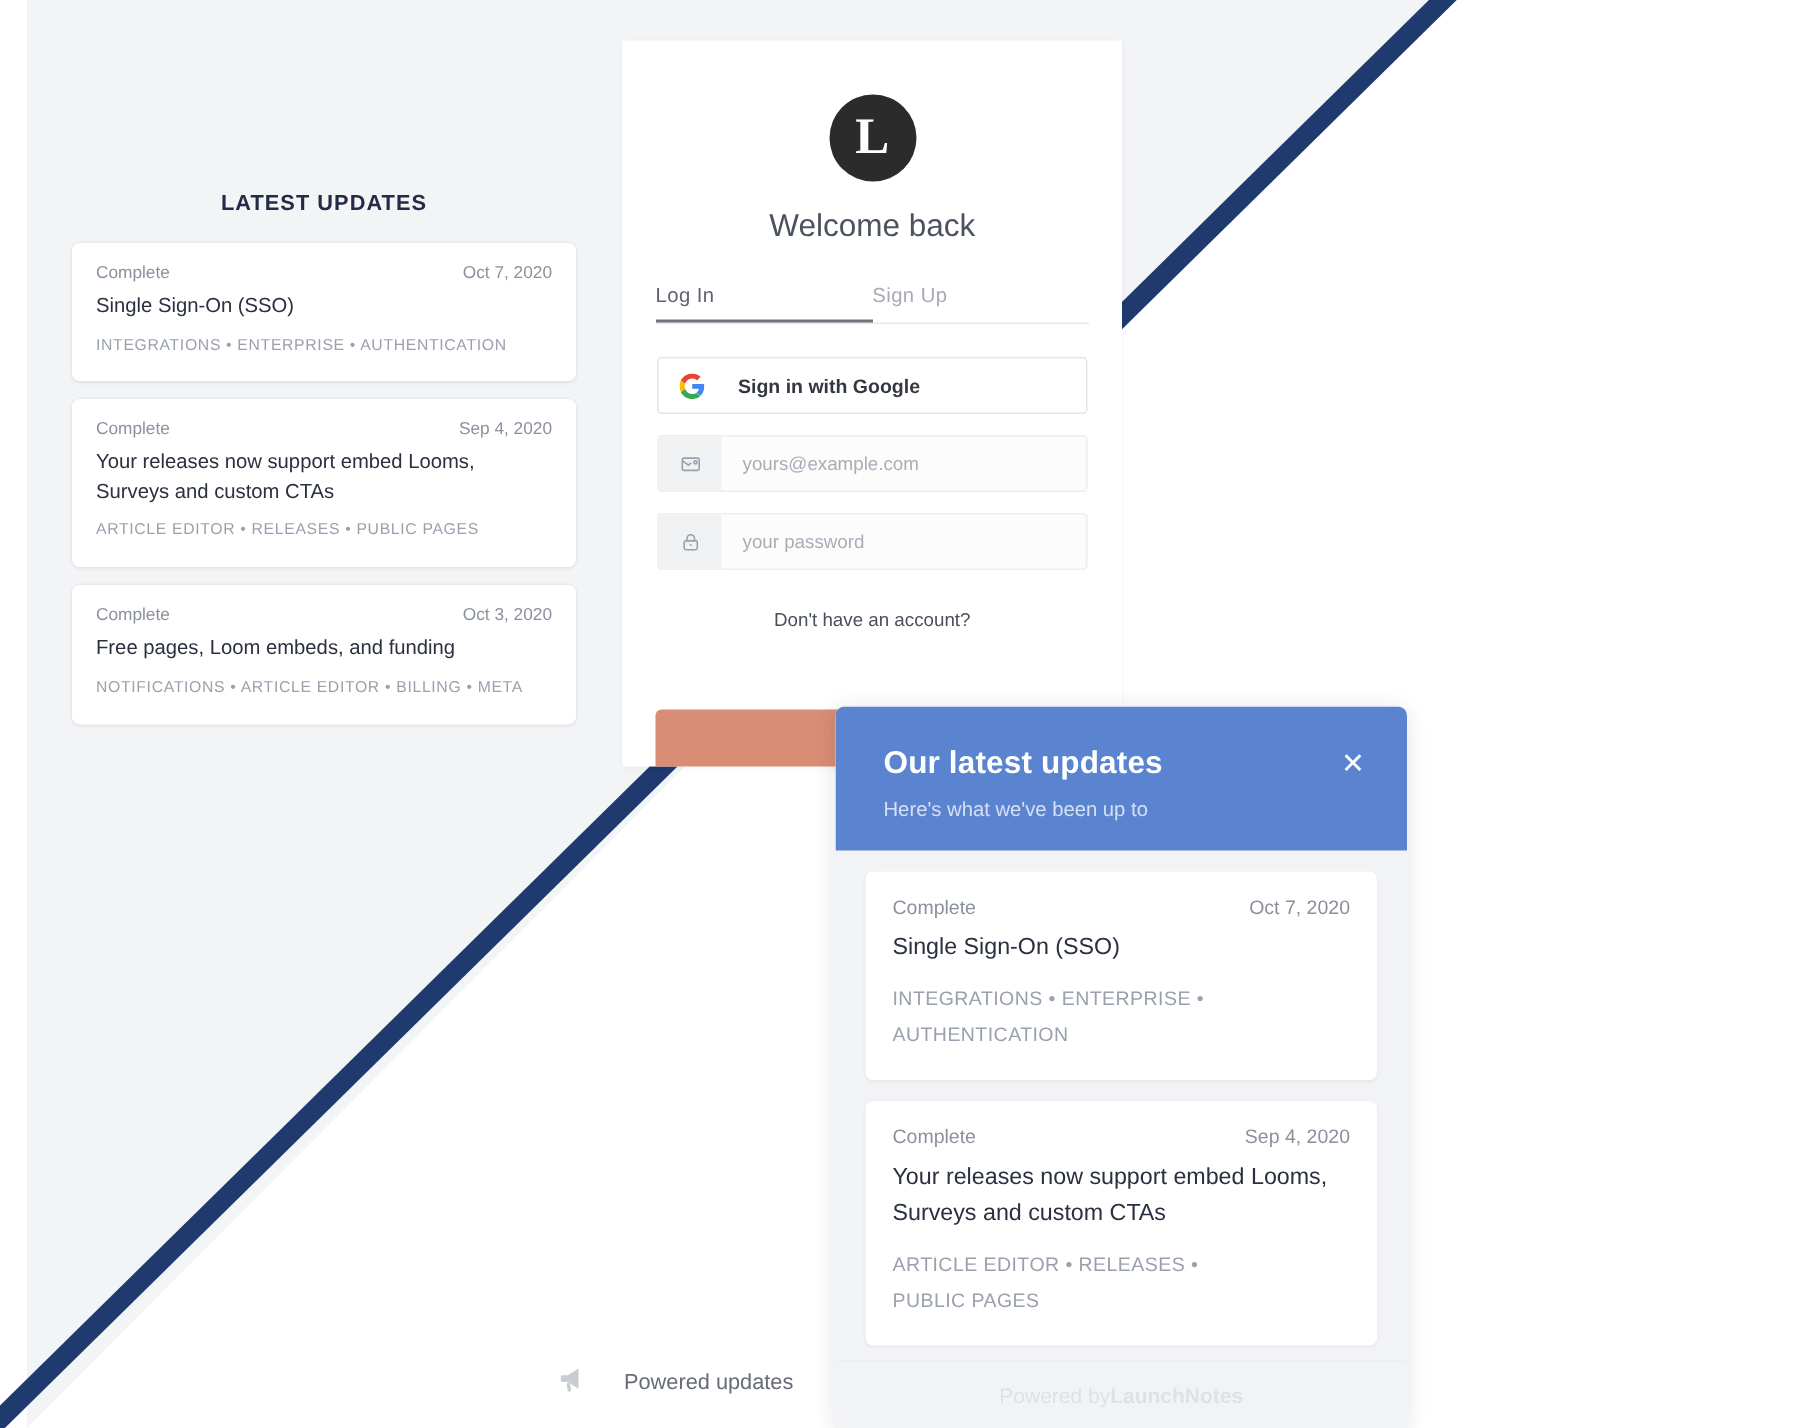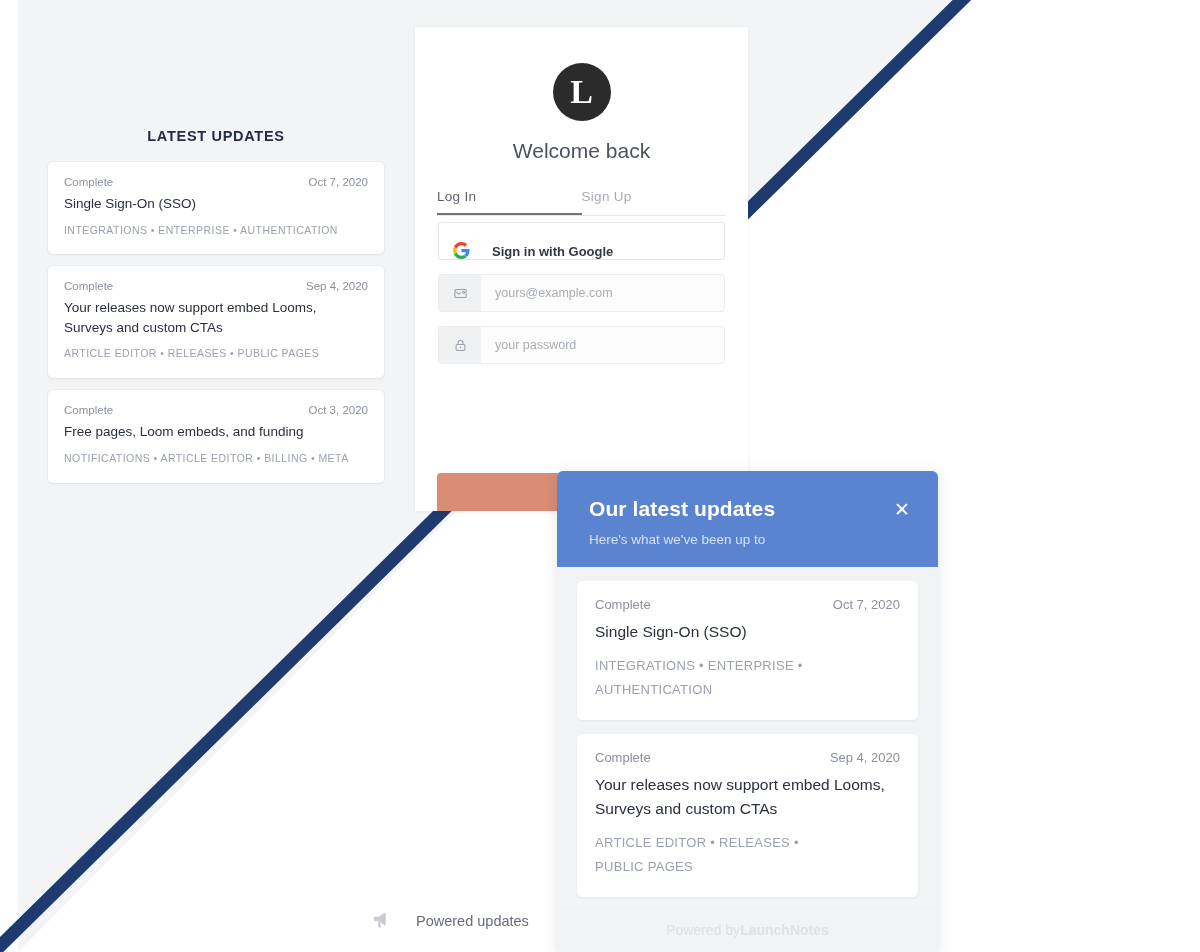"Sign in with Google" .google-btn { align-items: flex-end -> center; margin: 6px 23px 0 23px -> 22px 23px 0 23px }
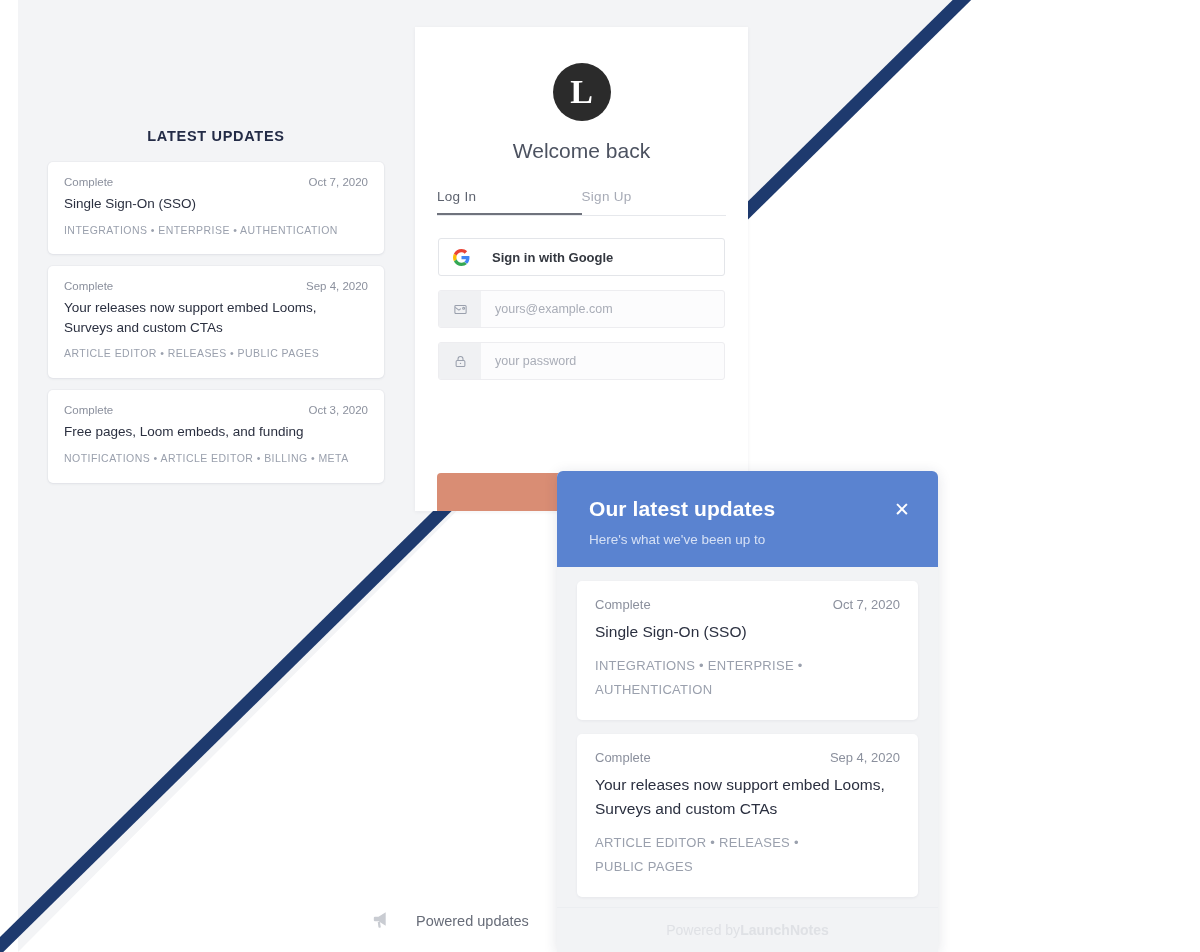"Don't have an account?" div.signup-line { html: none -> <div>Don't have an account?</div> }
